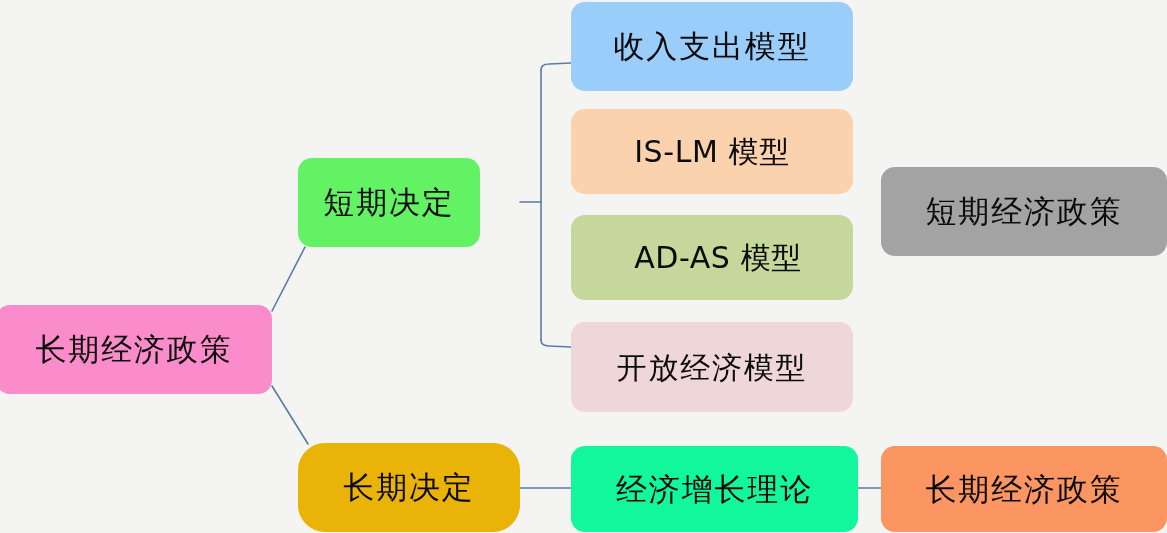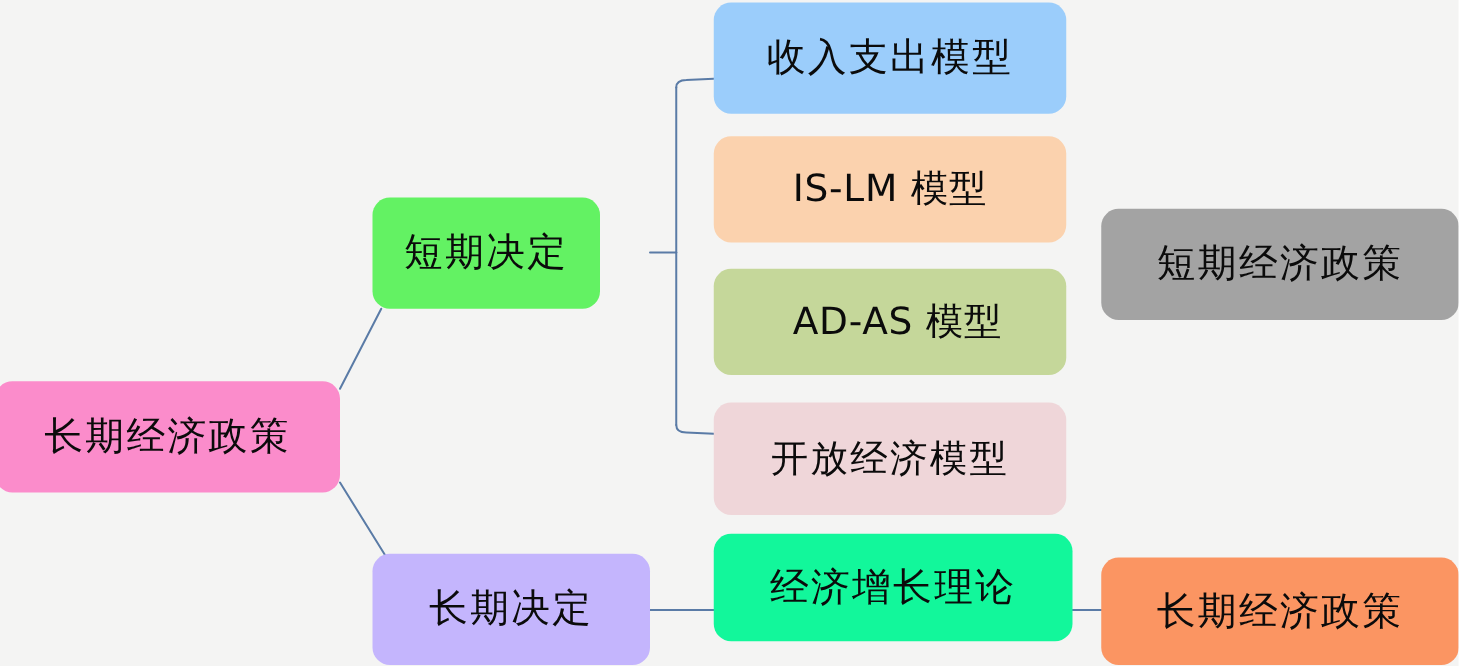"长期决定" div.node { background: #c4b5fd -> #eab308; border-radius: none -> 27px }
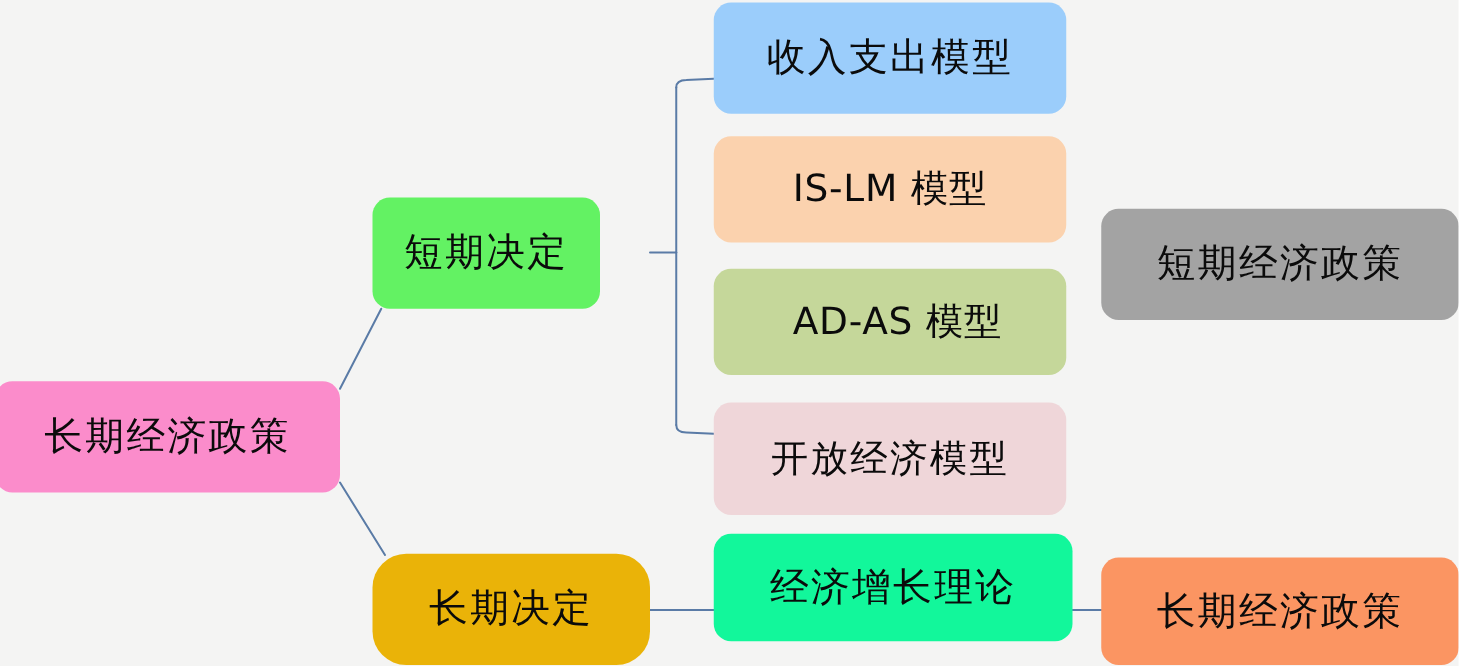"经济增长理论" #node-growth-theory { top: 427px -> 446px }
